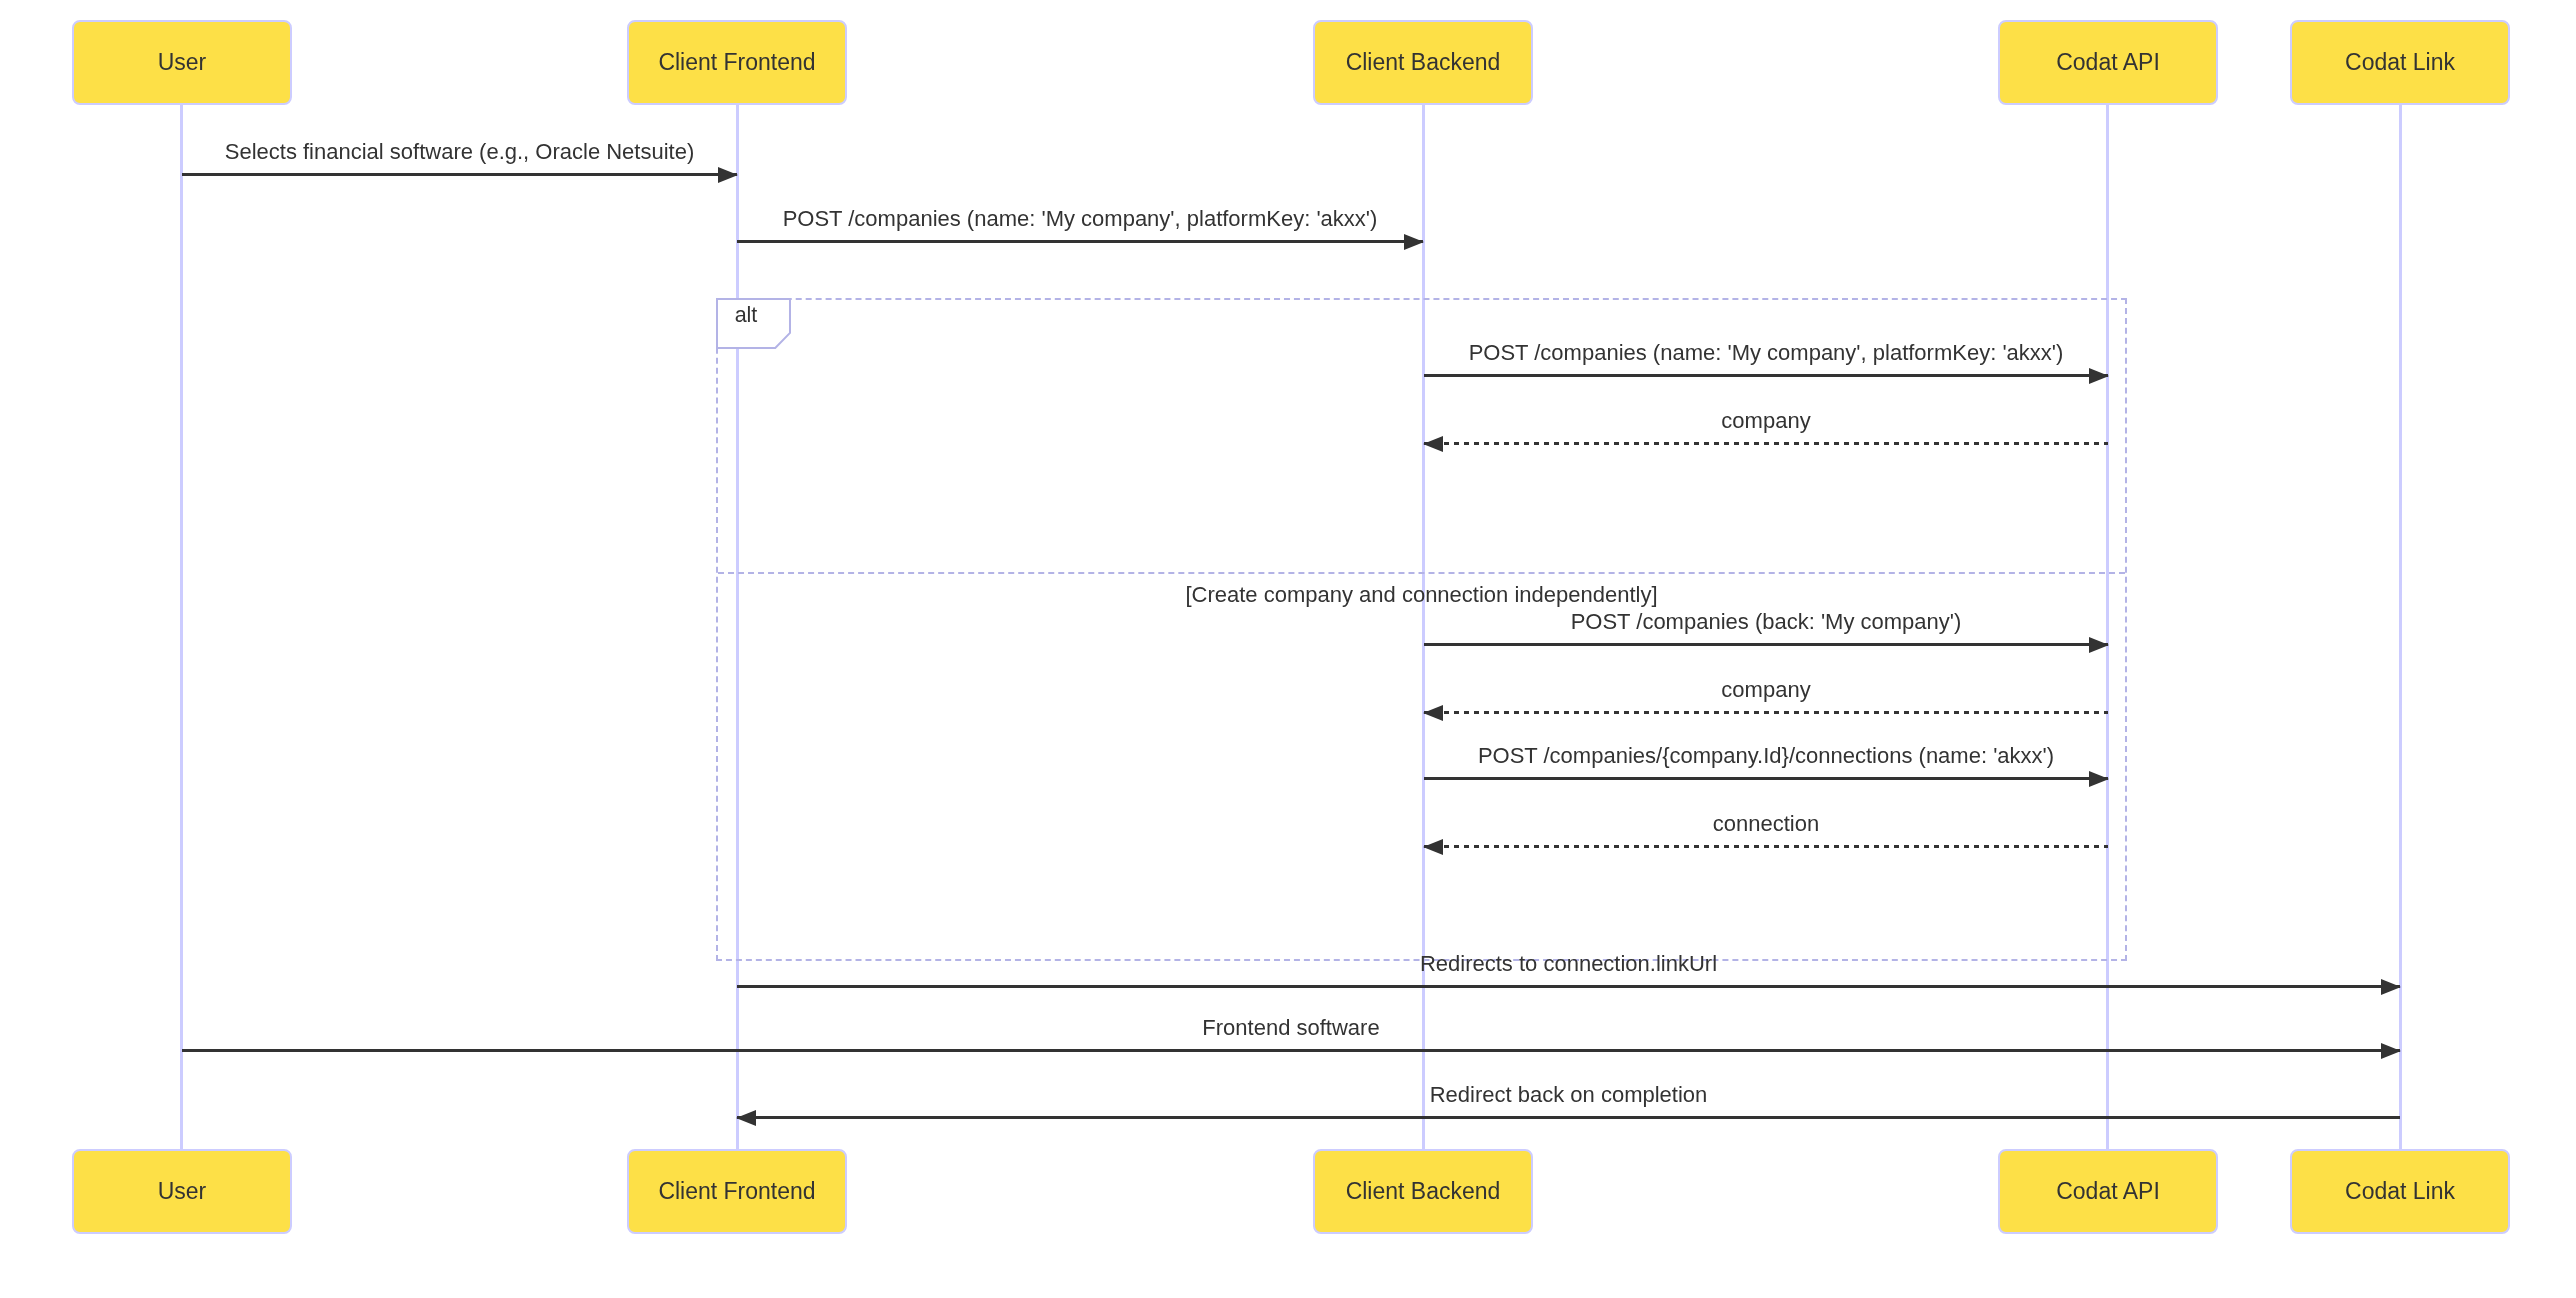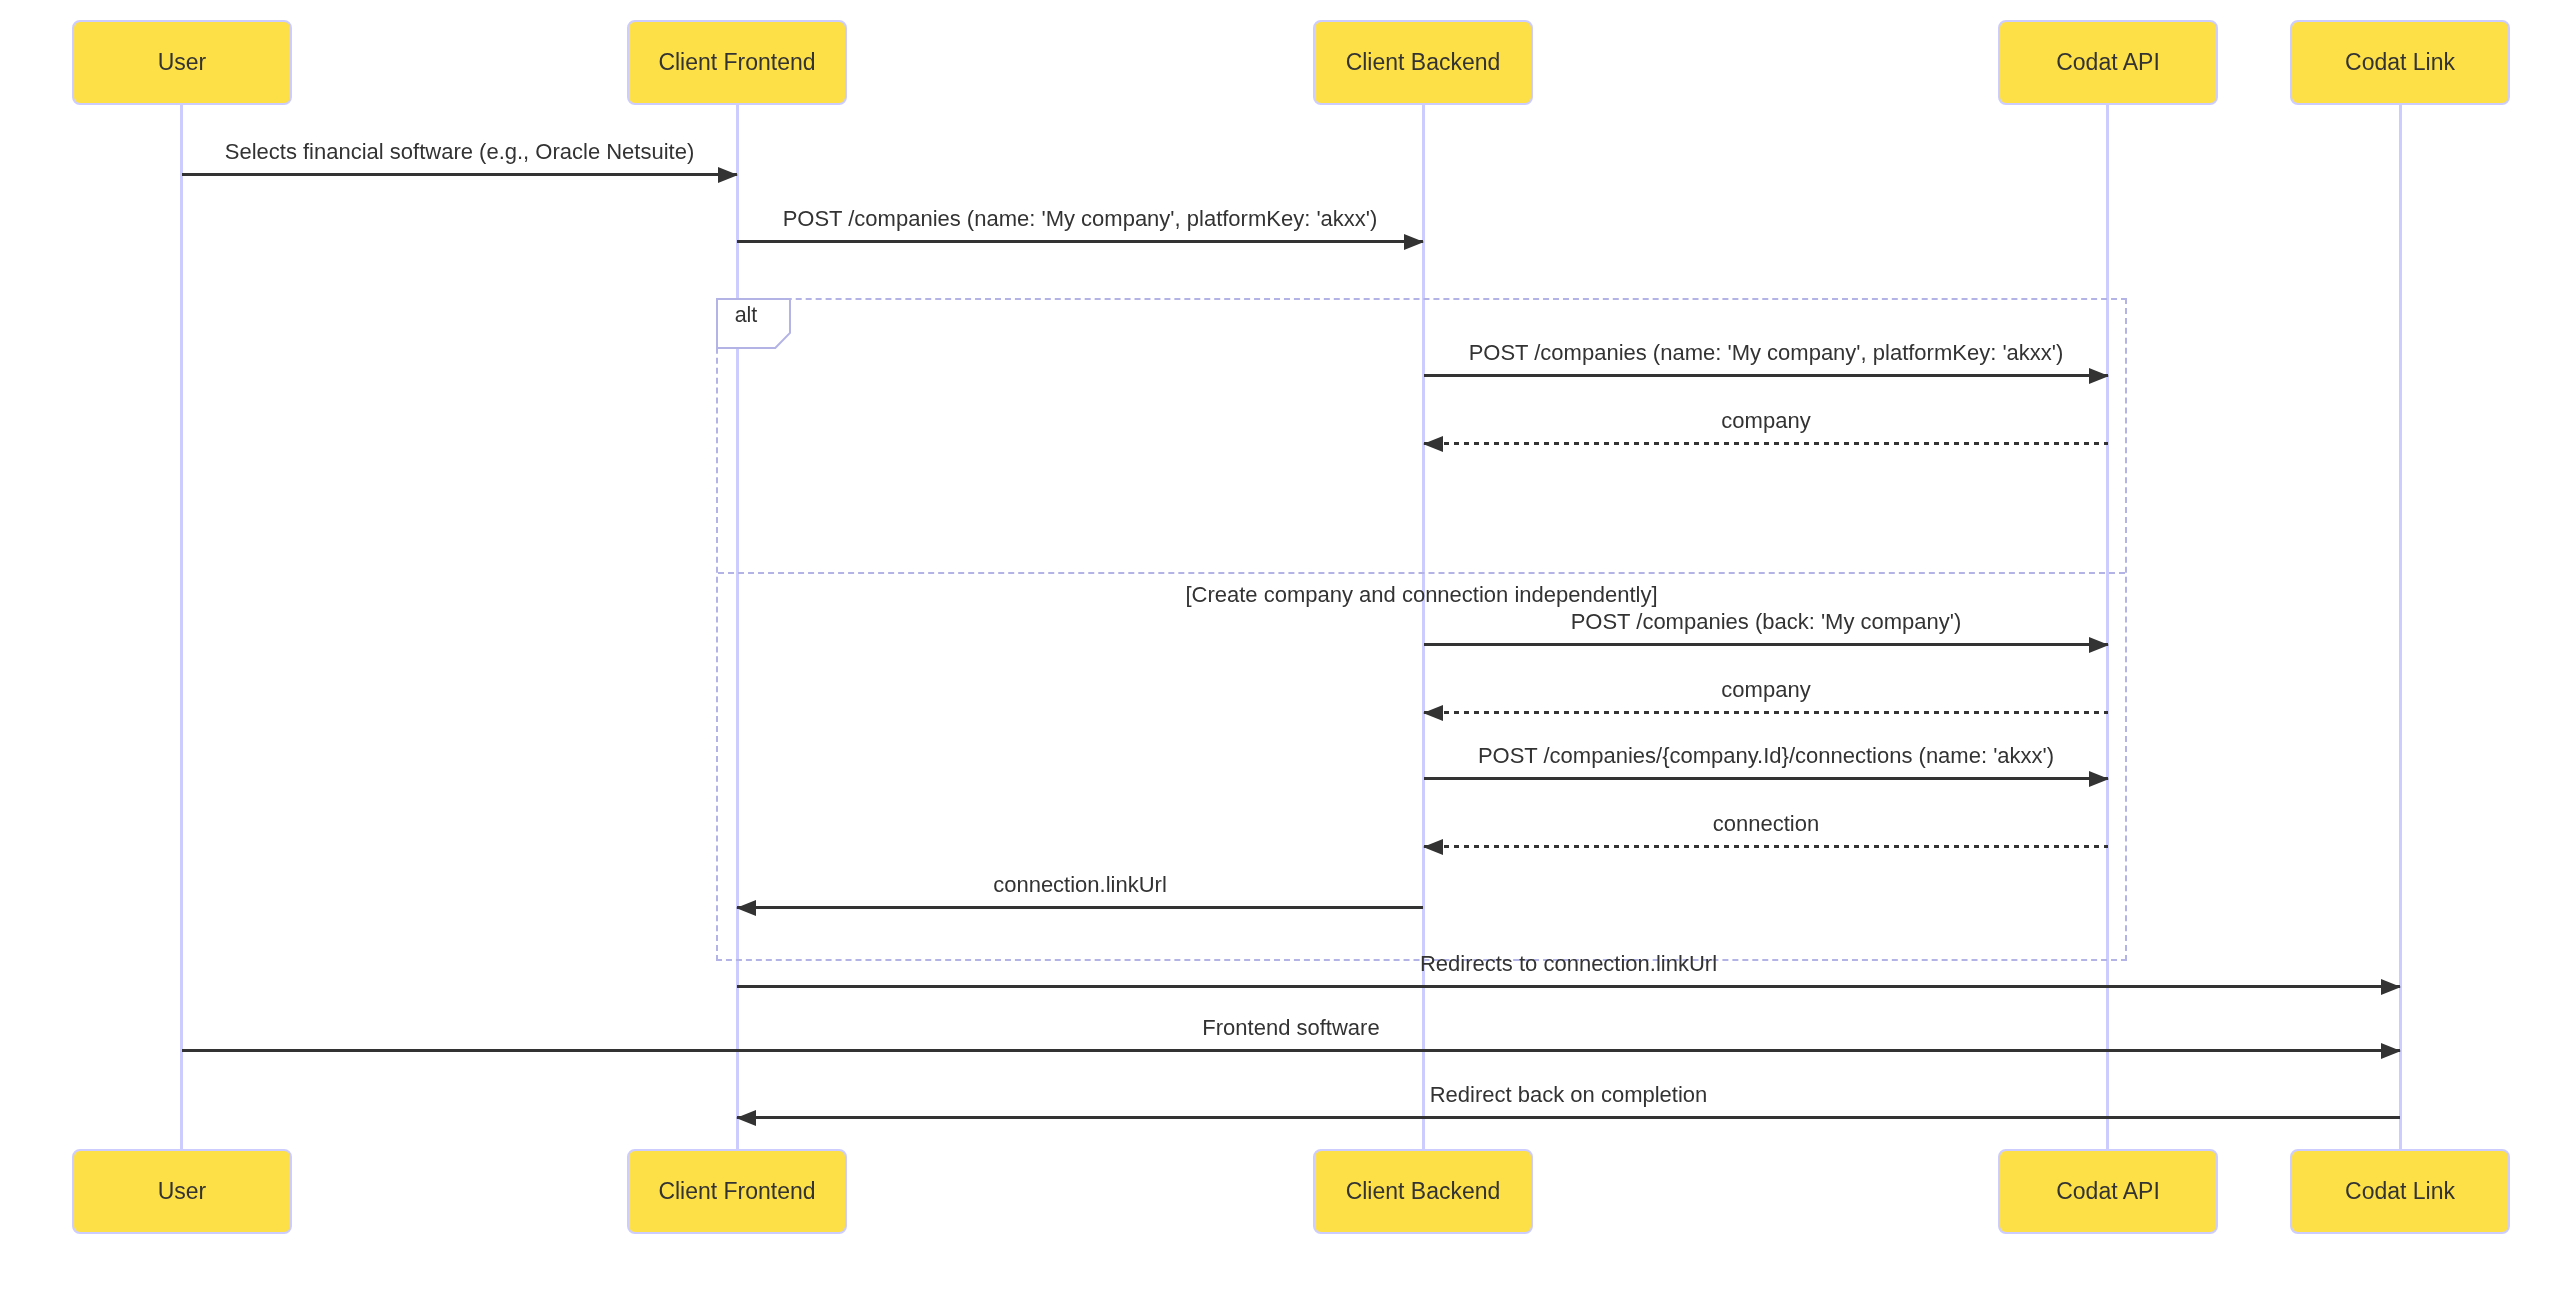"connection.linkUrl" div.msg { html: <div> <span>connection.linkUrl</span> <div></div> <span></span> </div> -> none }
